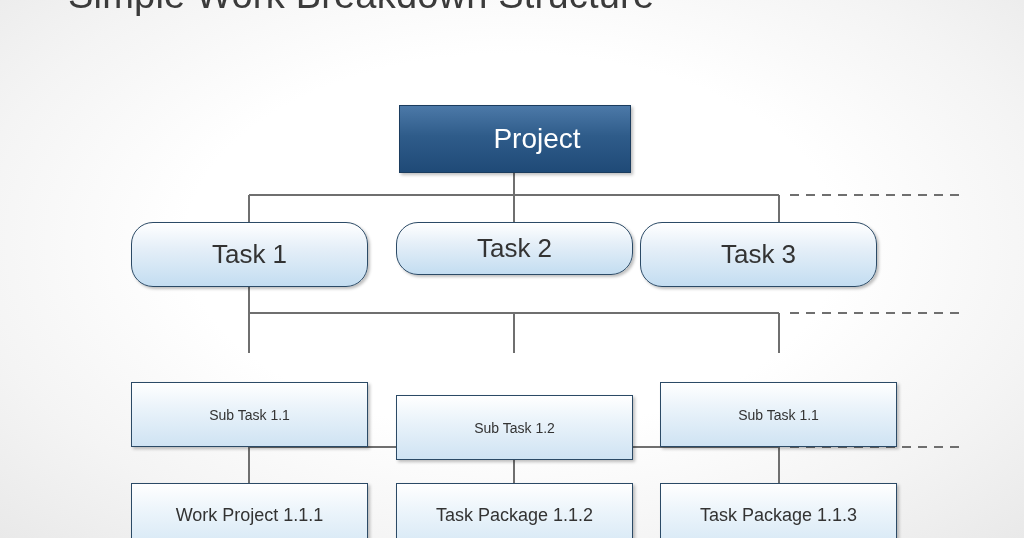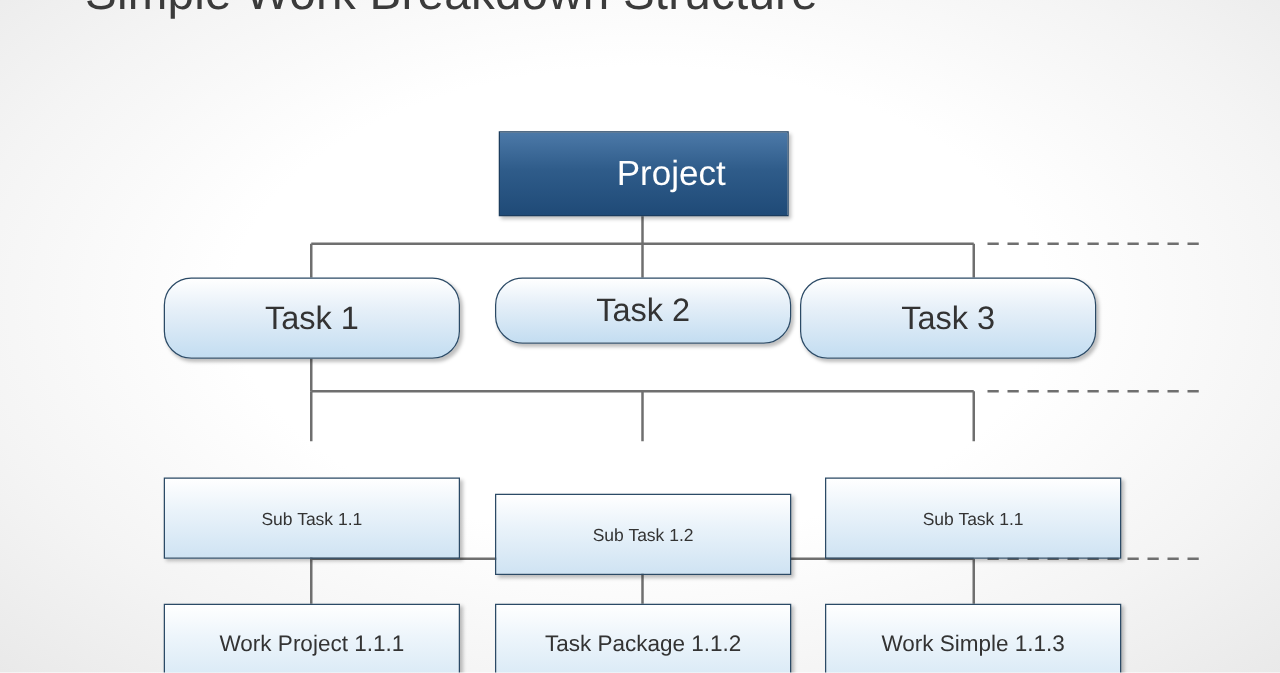"Work Simple 1.1.3" span { text: Work Simple -> Task Package }
